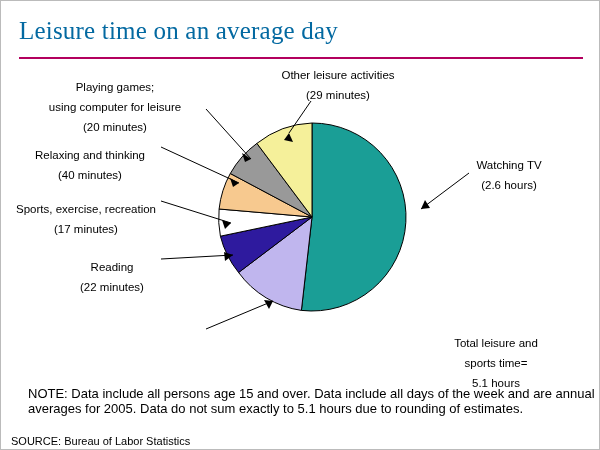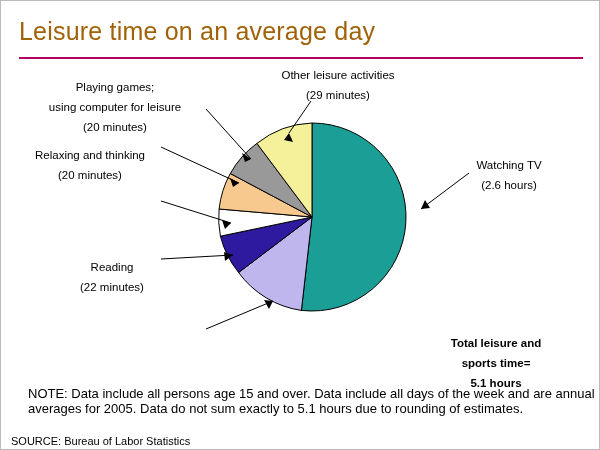"Leisure time on an average" .title { color: #a16207 -> #0369a1; font-family: none -> Liberation Serif, serif }
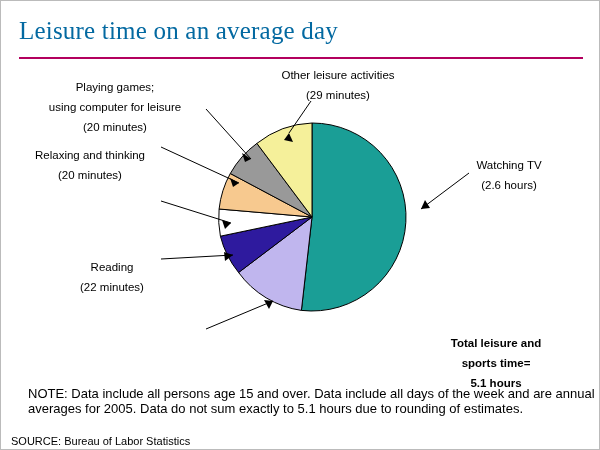"Relaxing and thinking" div.label { text: 20 -> 40 }
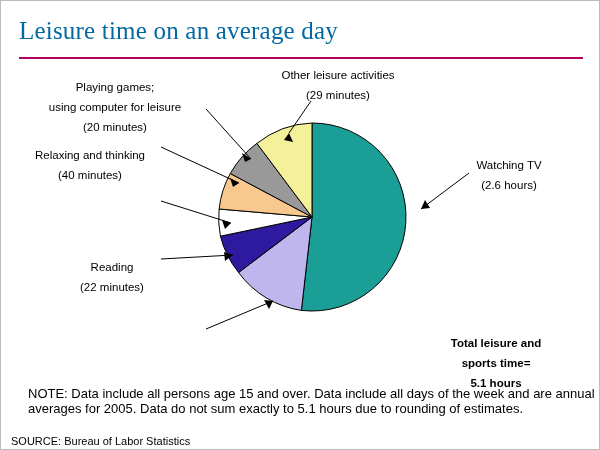"Sports, exercise, recreation" div.label { html: none -> <div>Sports, exercise, recreation (17 minutes)</div> }
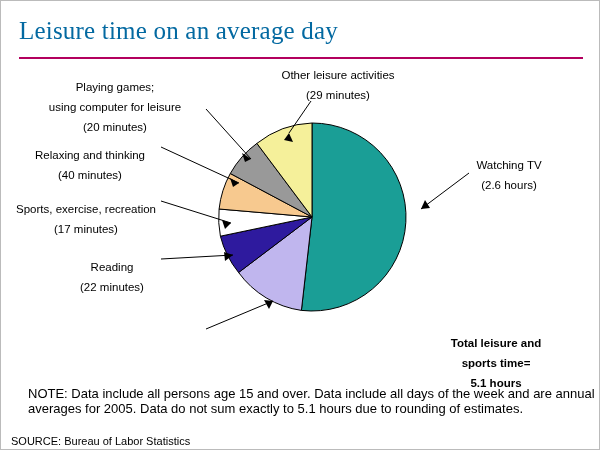"Total leisure and" div.label { font-weight: bold -> normal }
